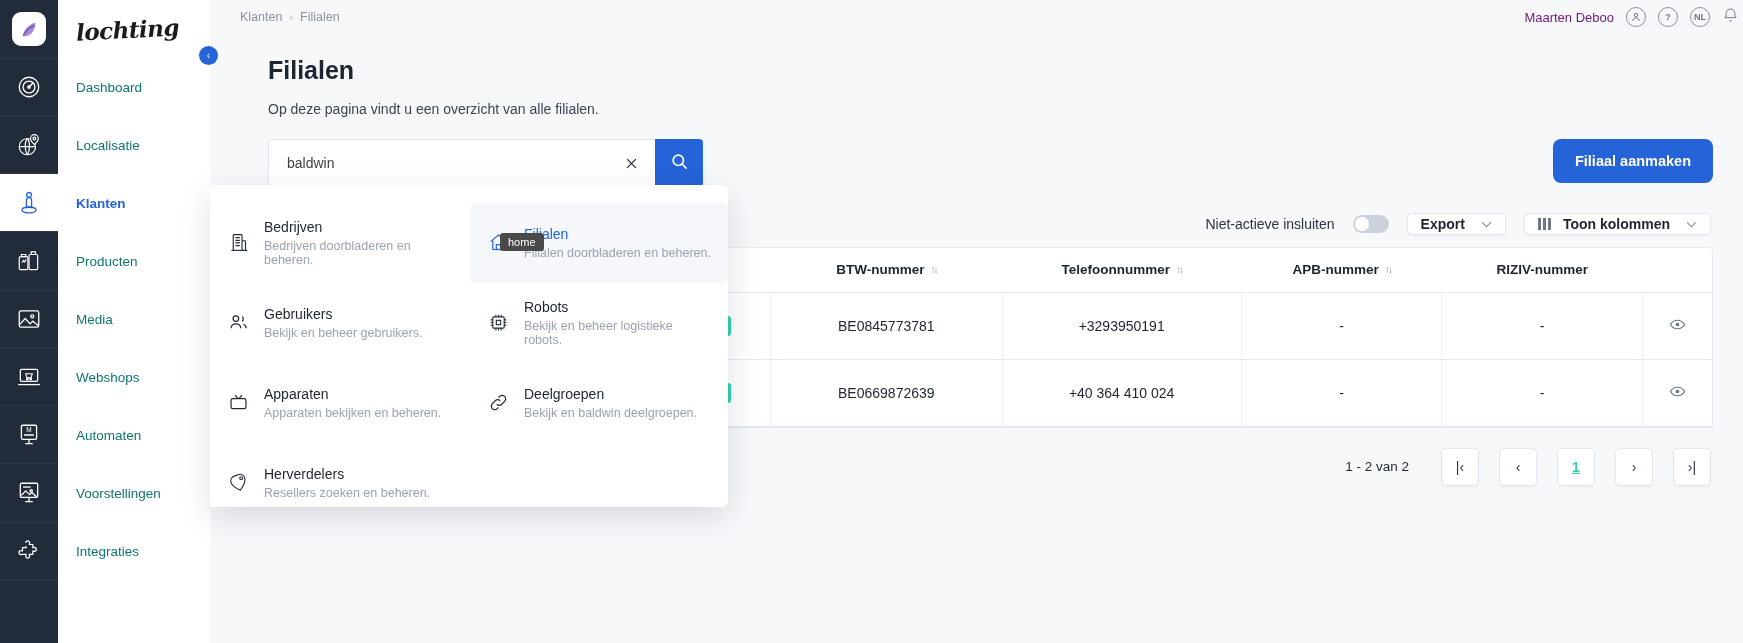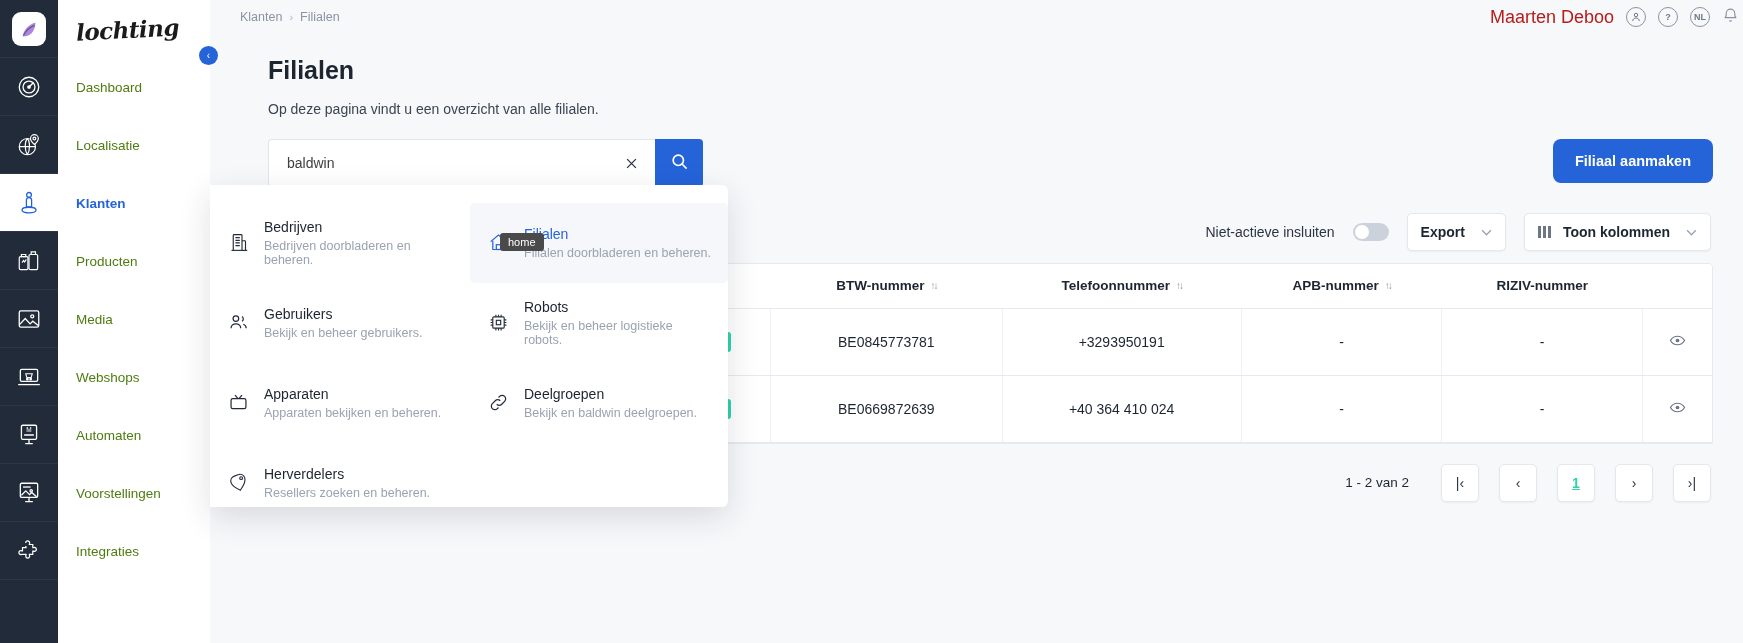"Maarten Deboo" .user-name { color: #b91c1c -> #701a75; font-size: 18px -> 13px }
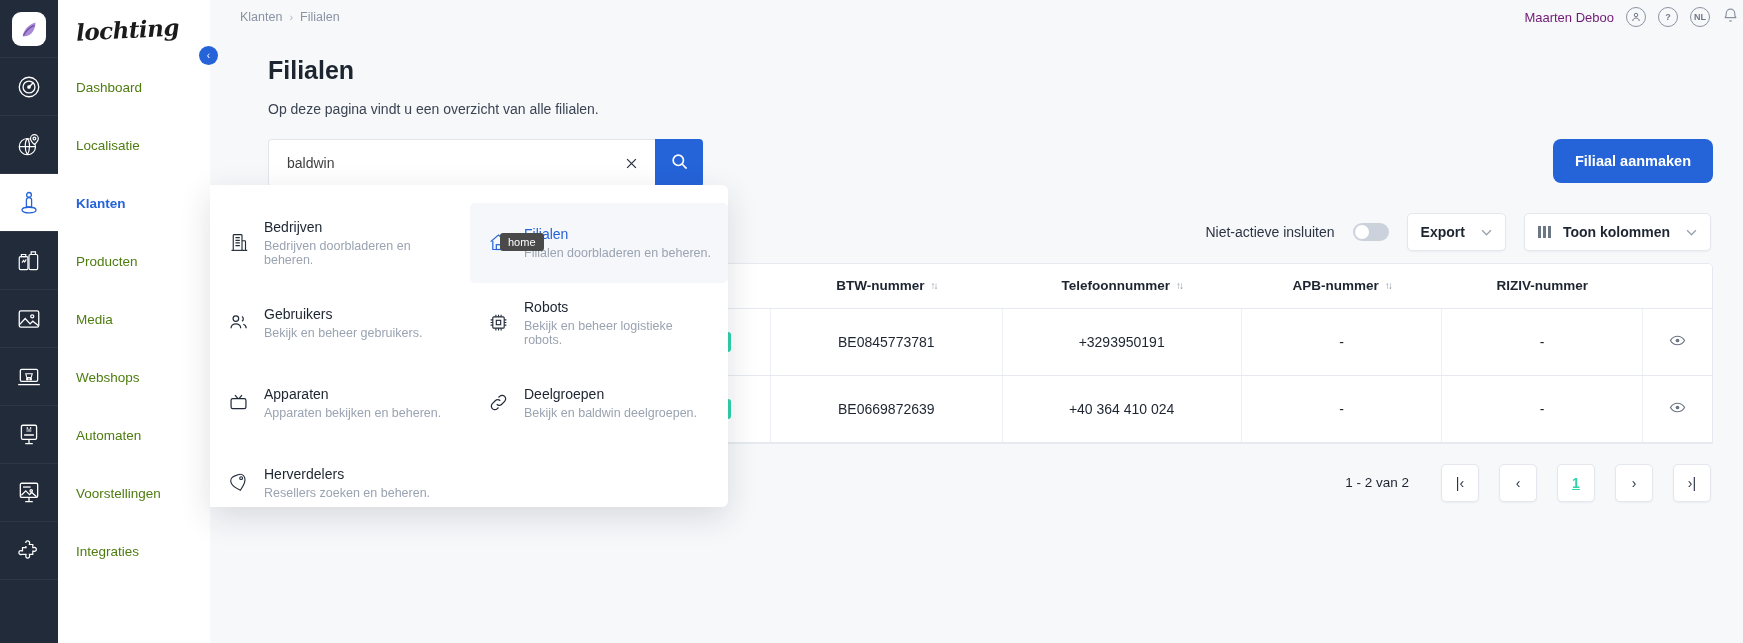"Dashboard" .nav-item { color: #4d7c0f -> #0f766e }
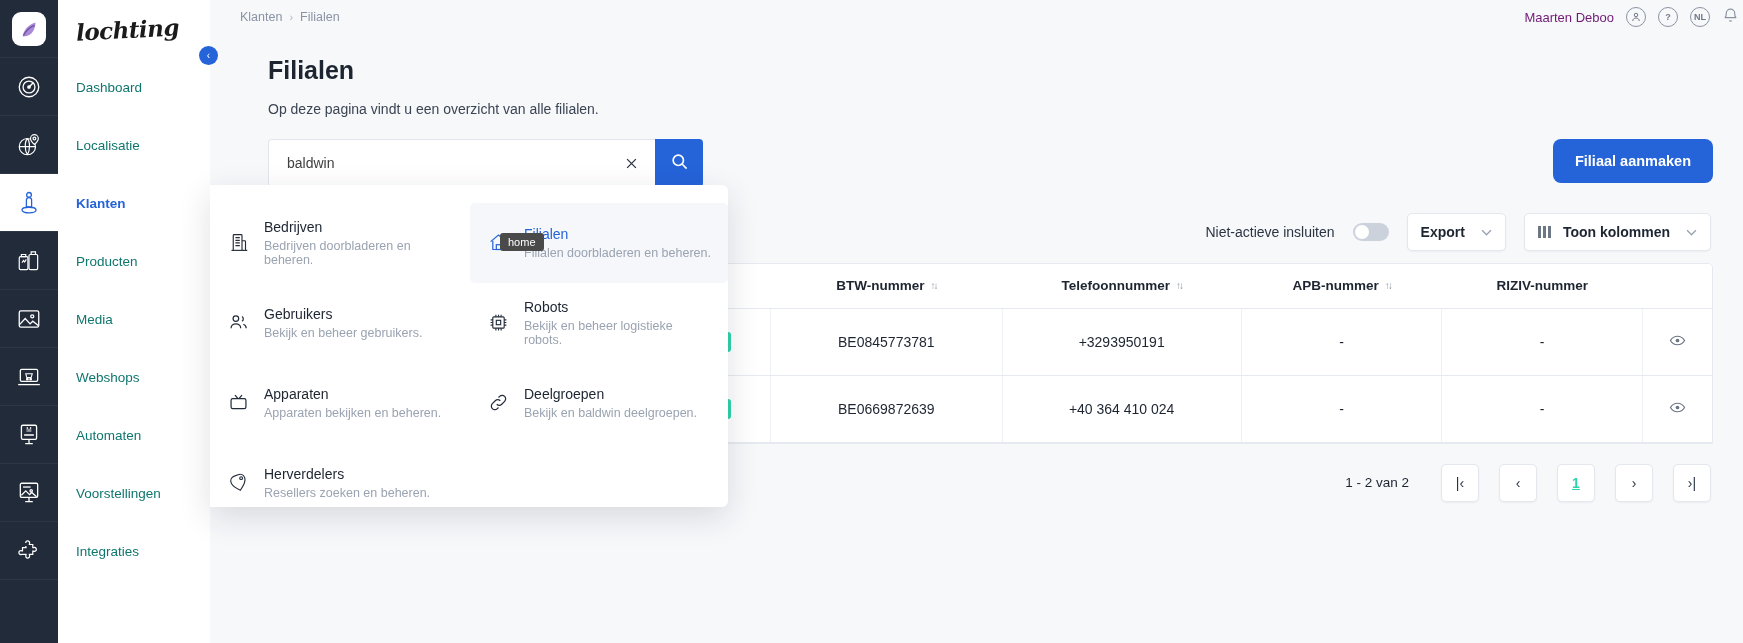"Export" .tbtn { height: 38px -> 22px }
